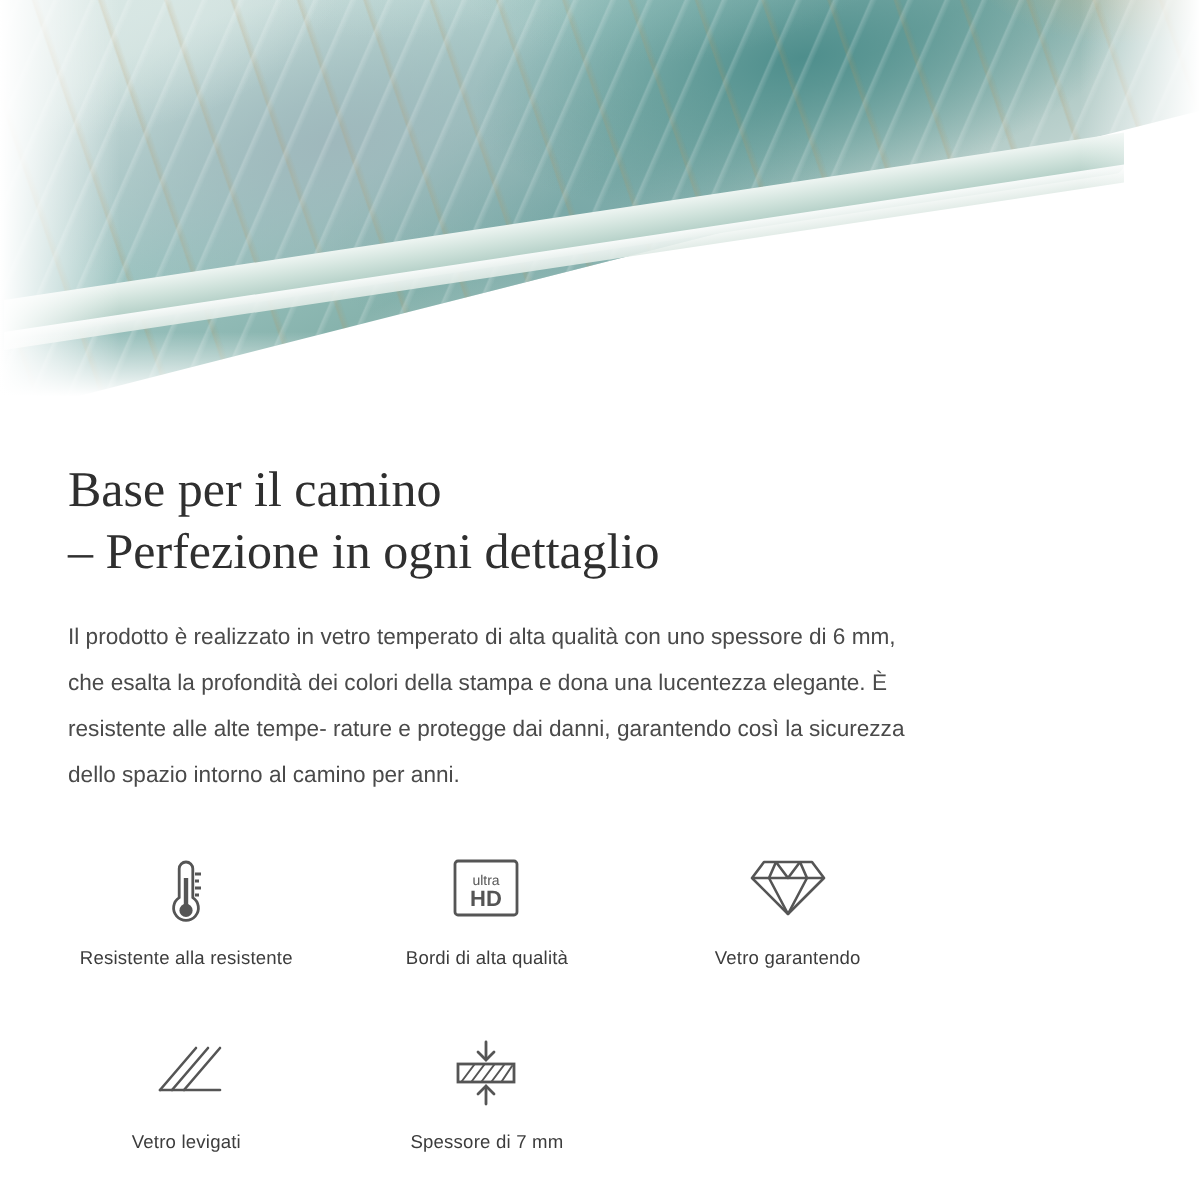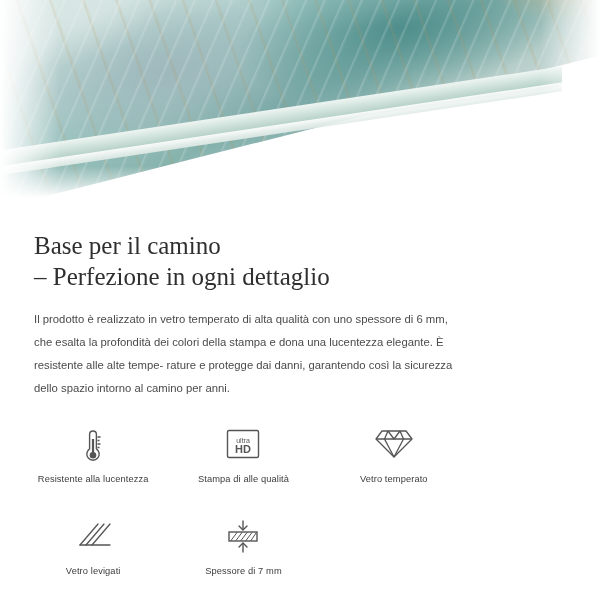"Resistente alla lucentezza" div.feature-label { text: lucentezza -> resistente }
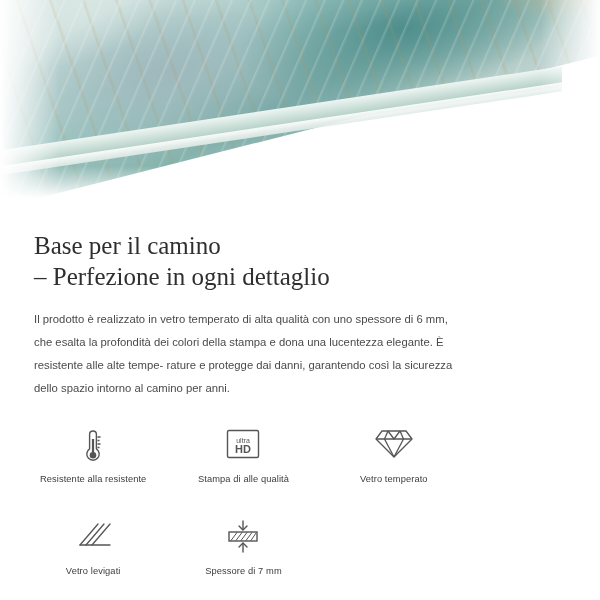"Stampa di alle qualità" div.feature-label { text: Stampa di alle -> Bordi di alta }
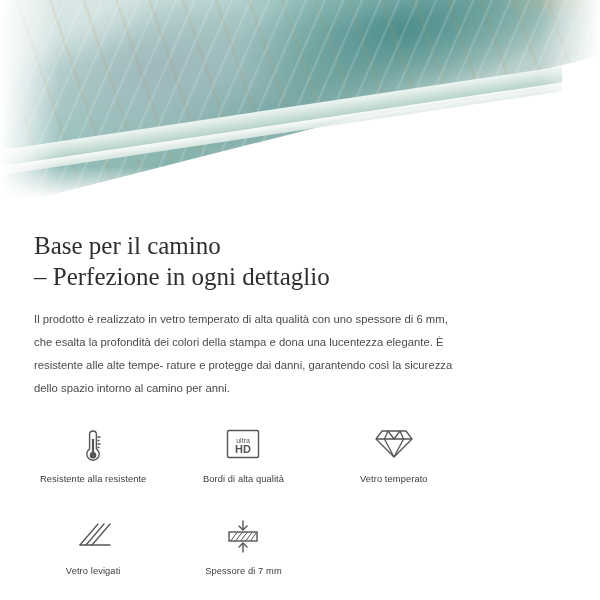"Vetro temperato" div.feature-label { text: temperato -> garantendo }
